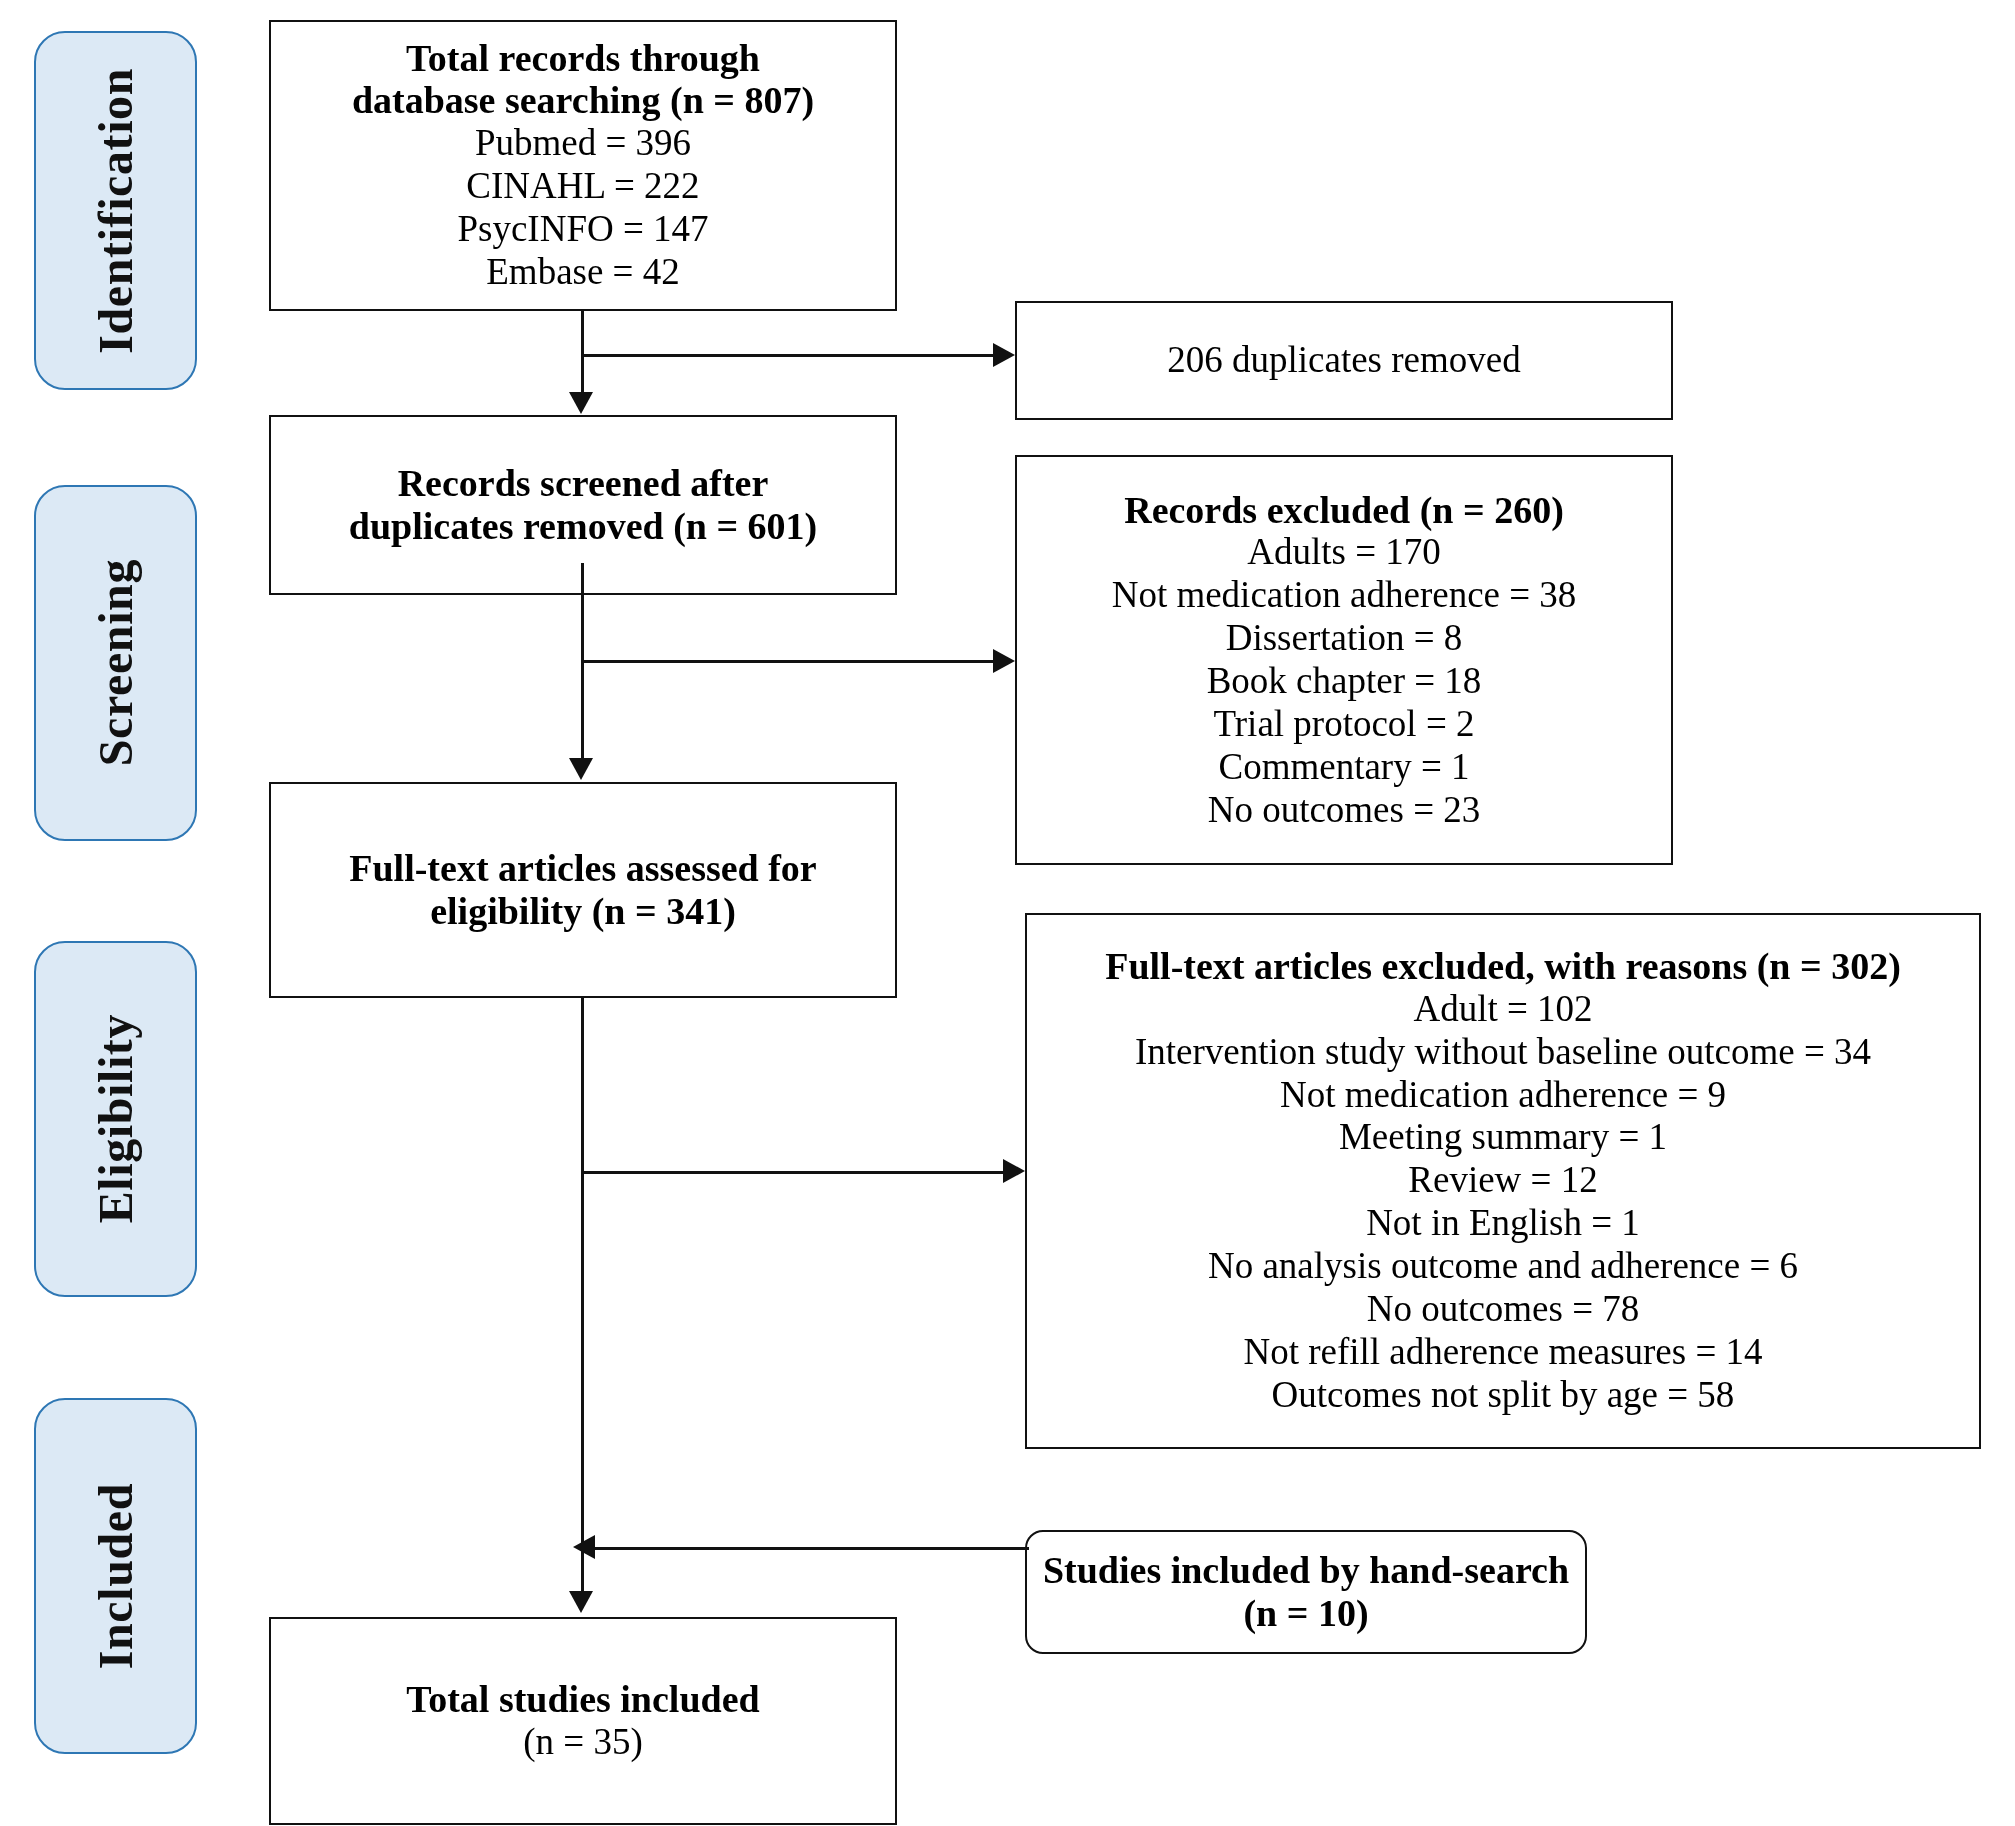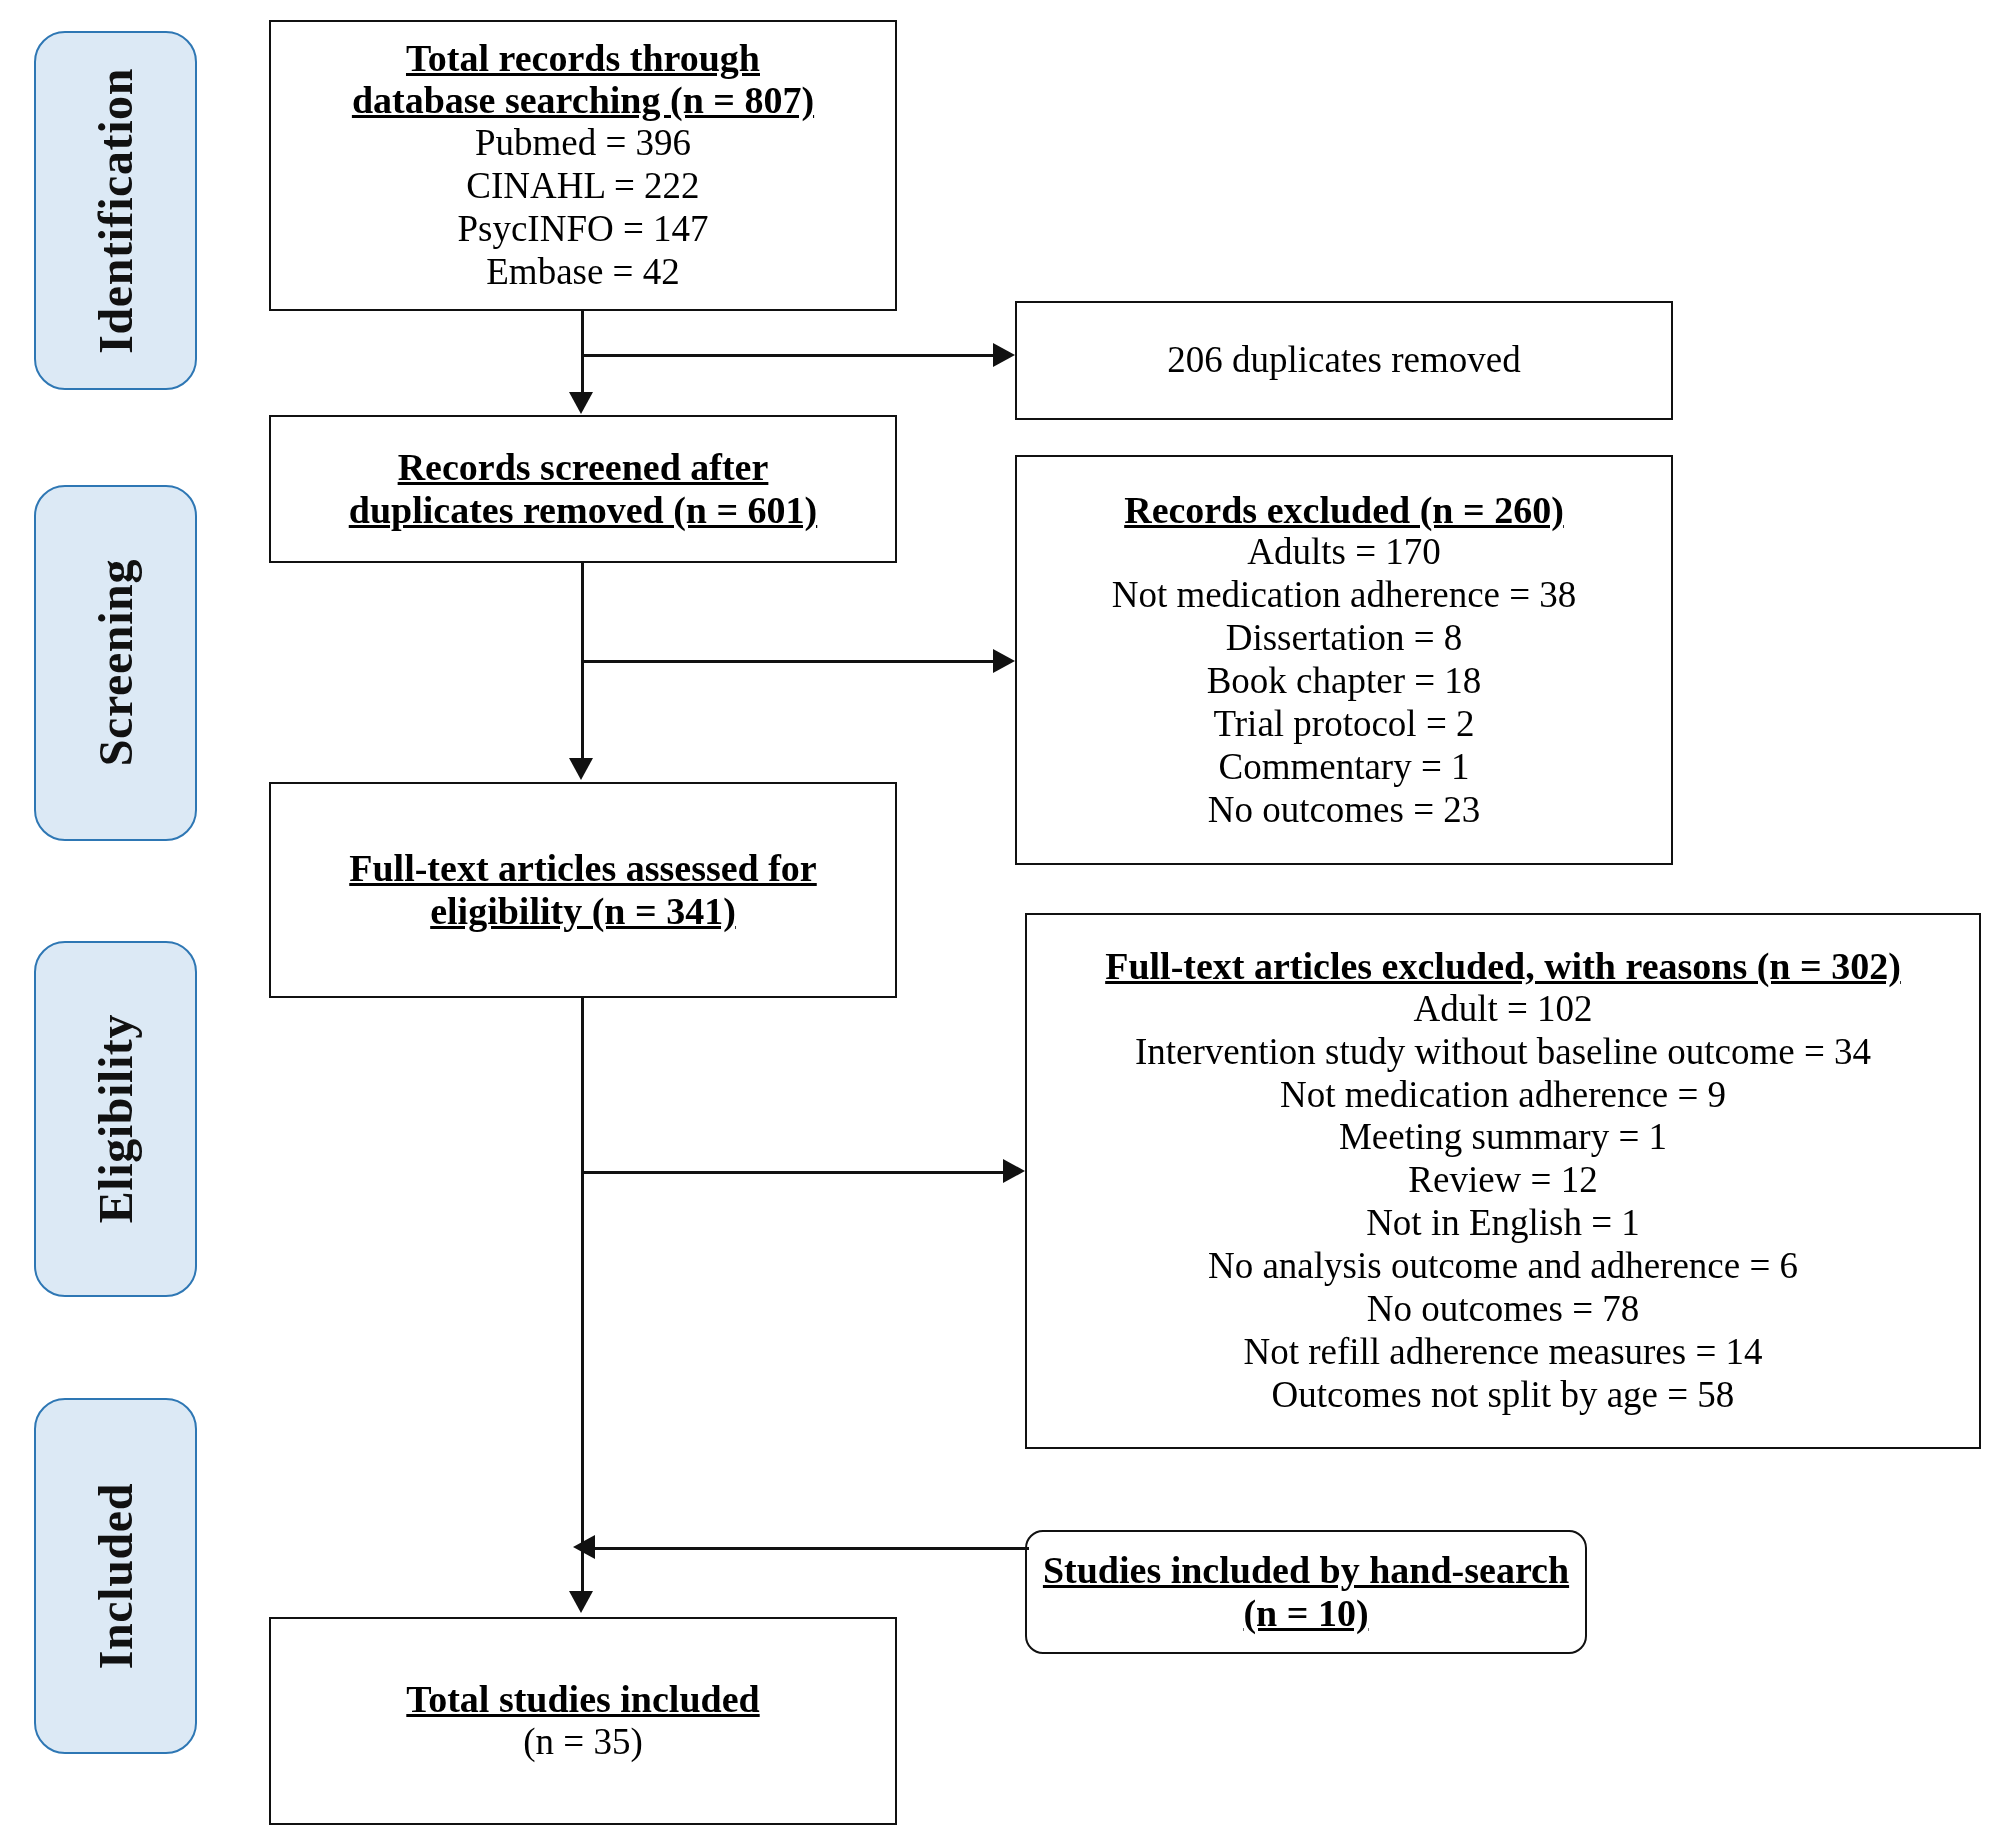"Total records through" .ttl { text-decoration: underline -> none }
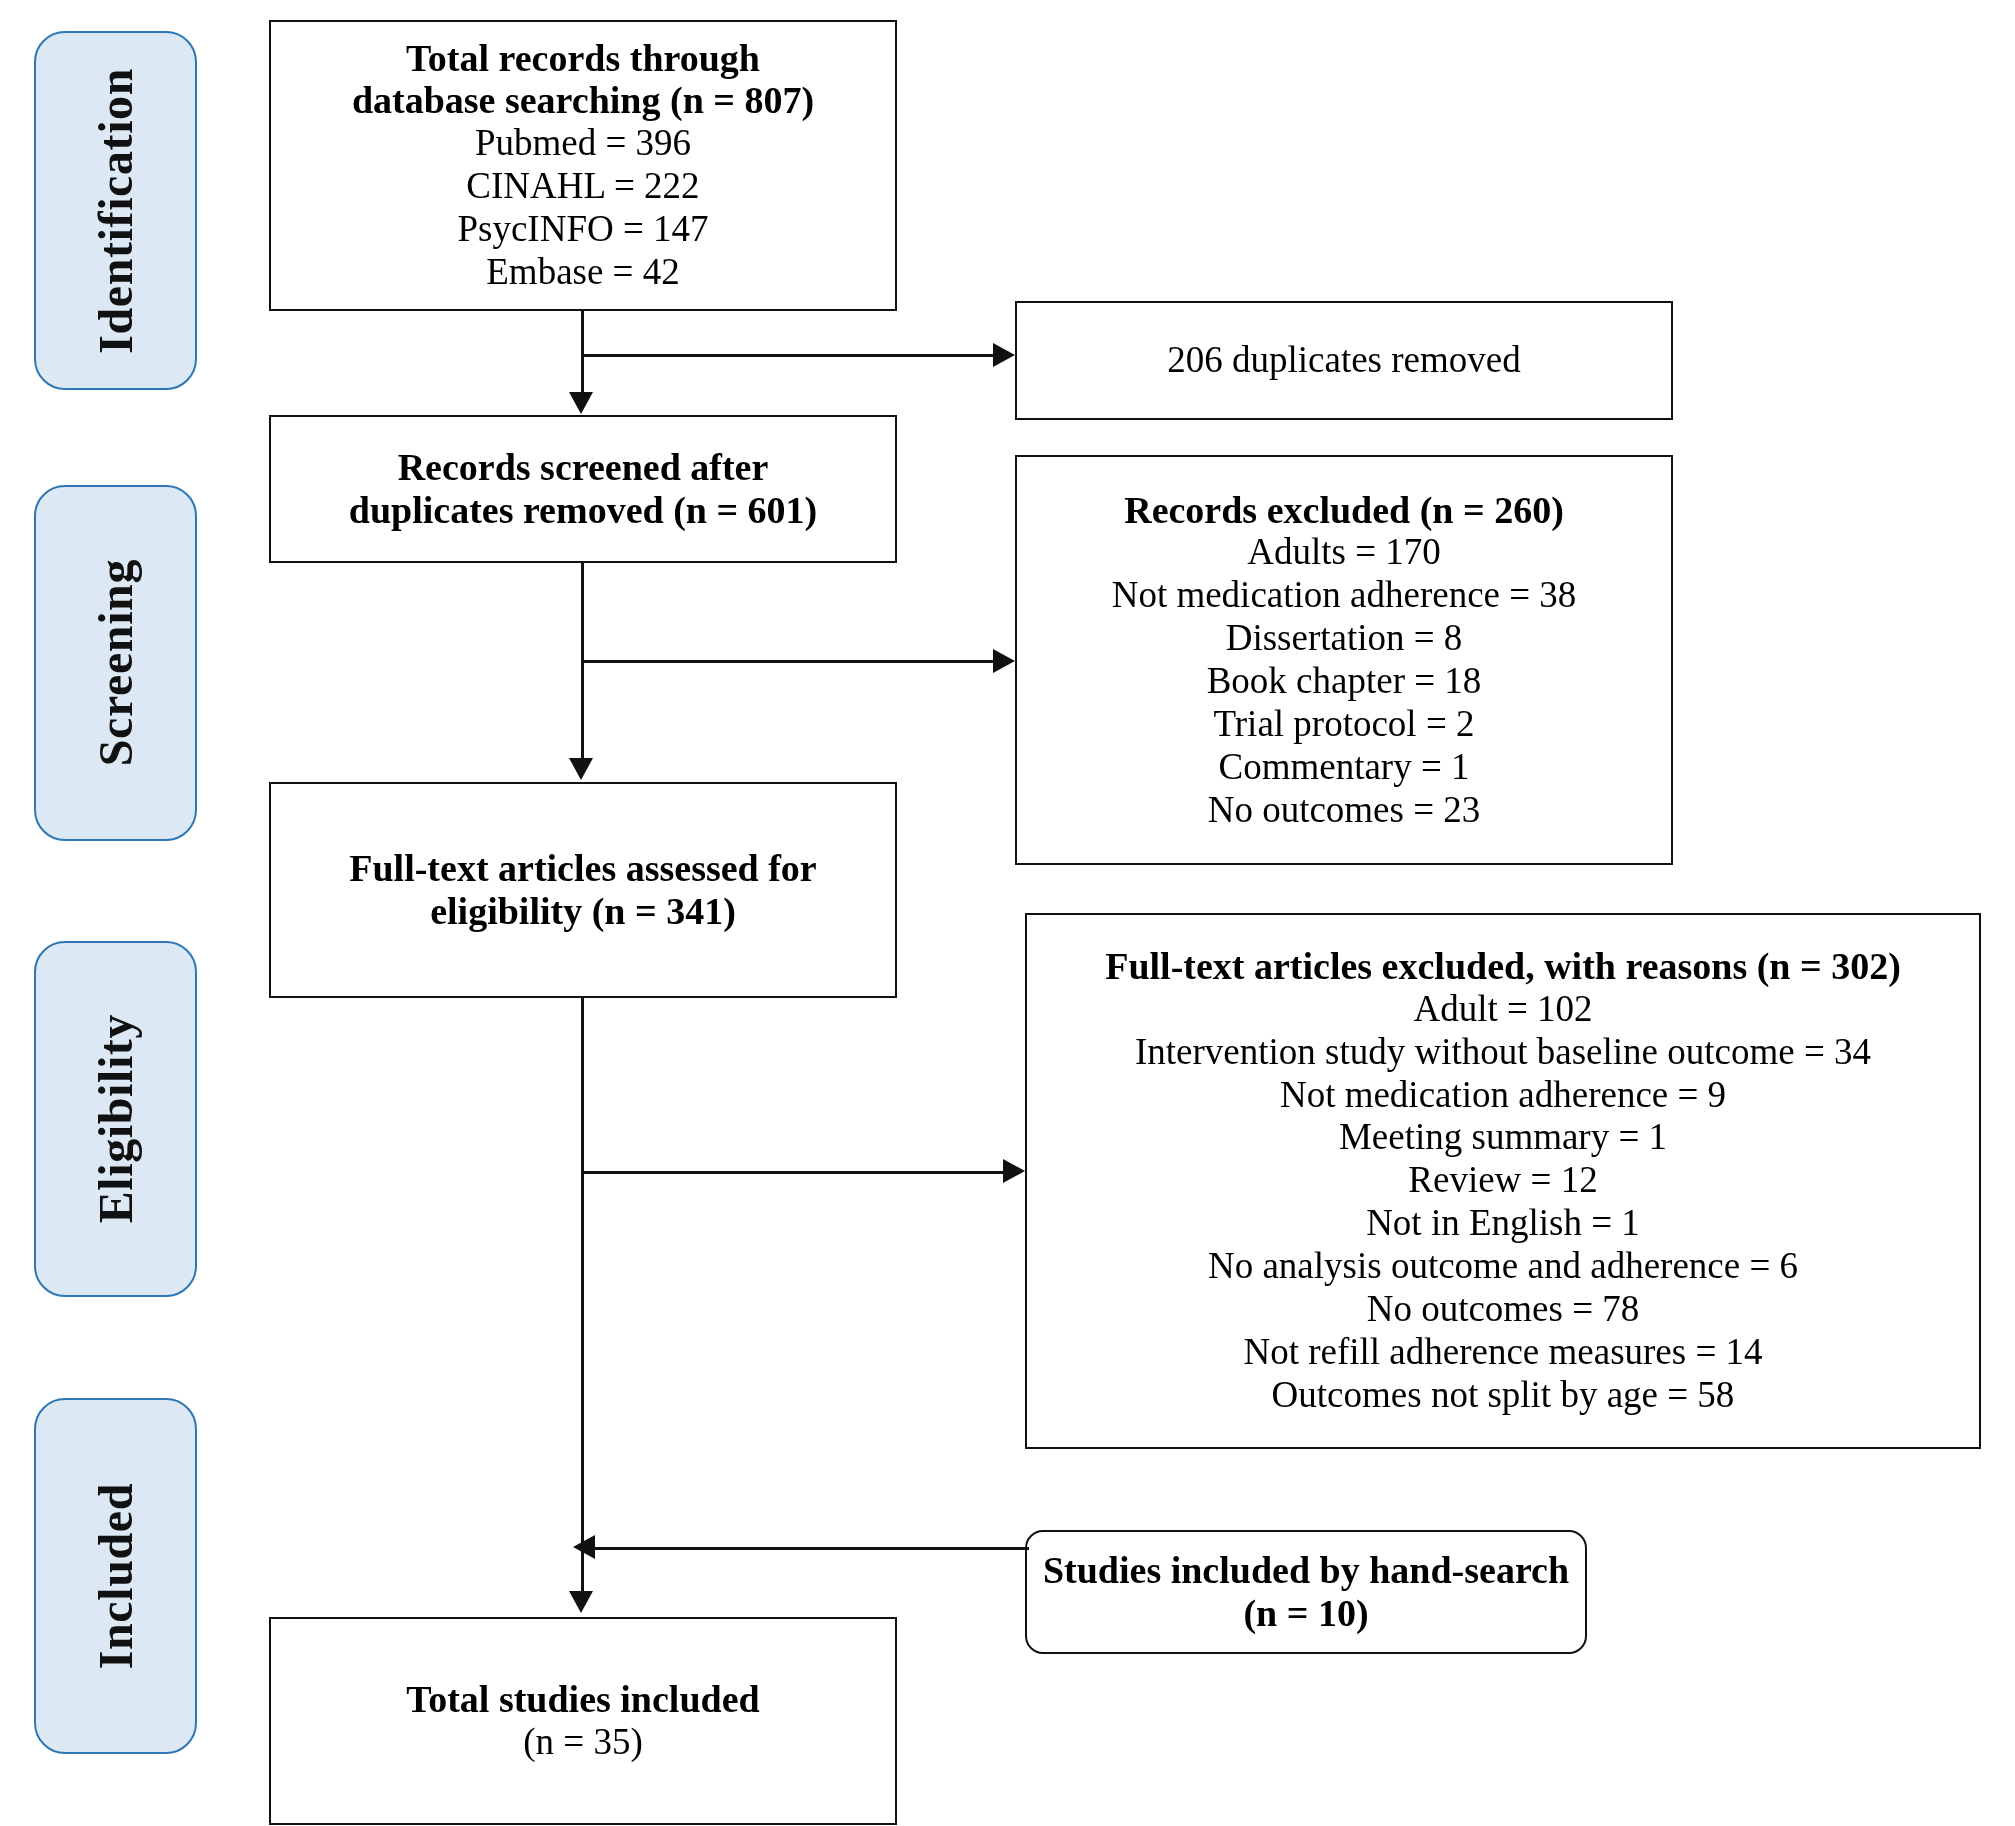"Records screened after" div.node { height: 148px -> 180px }
